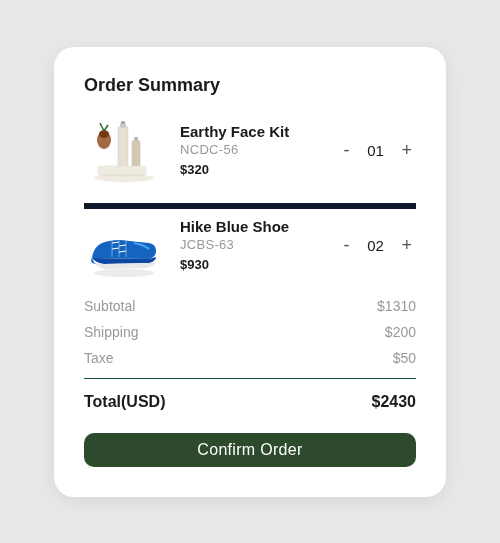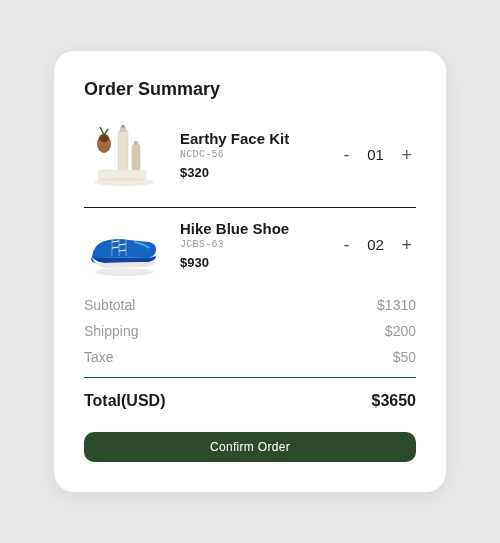"Earthy Face Kit" .order-item { border-bottom: 1px solid #0f172a -> 6px solid #0f172a }
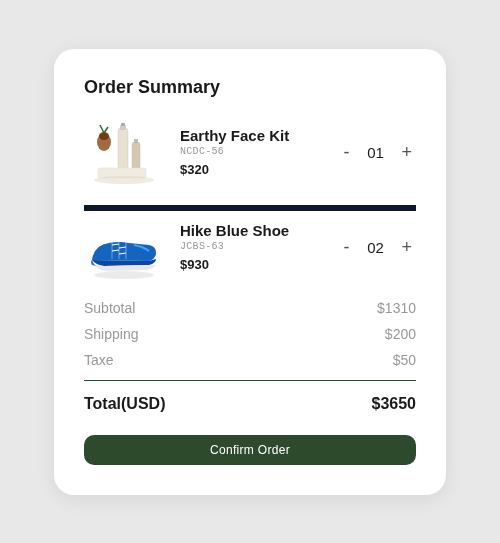"NCDC-56" .item-sku { font-family: Liberation Mono, monospace -> none; font-size: 10px -> 13px }
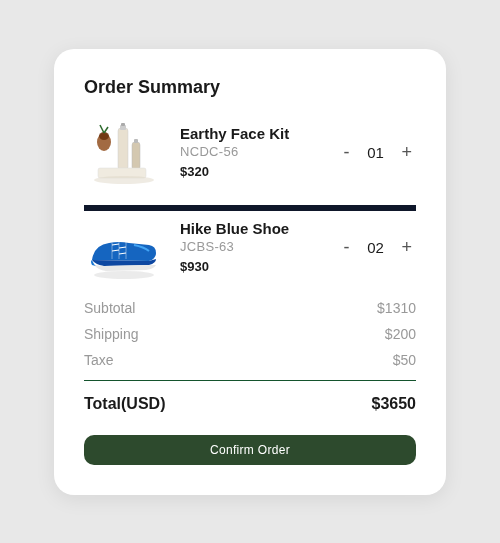"$3650" span.total-value { text: $3650 -> $2430 }
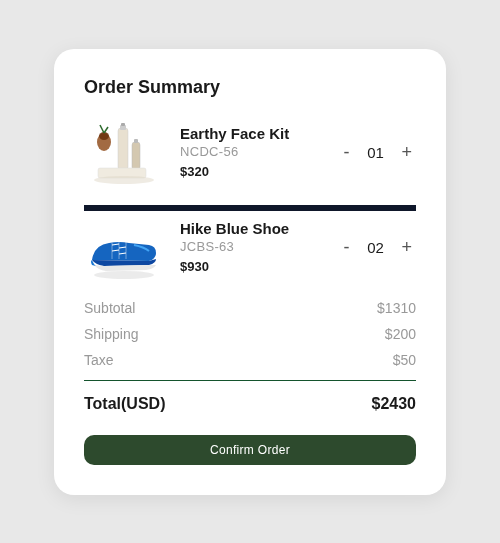"Confirm Order" .confirm-btn { font-size: 12px -> 16px }
